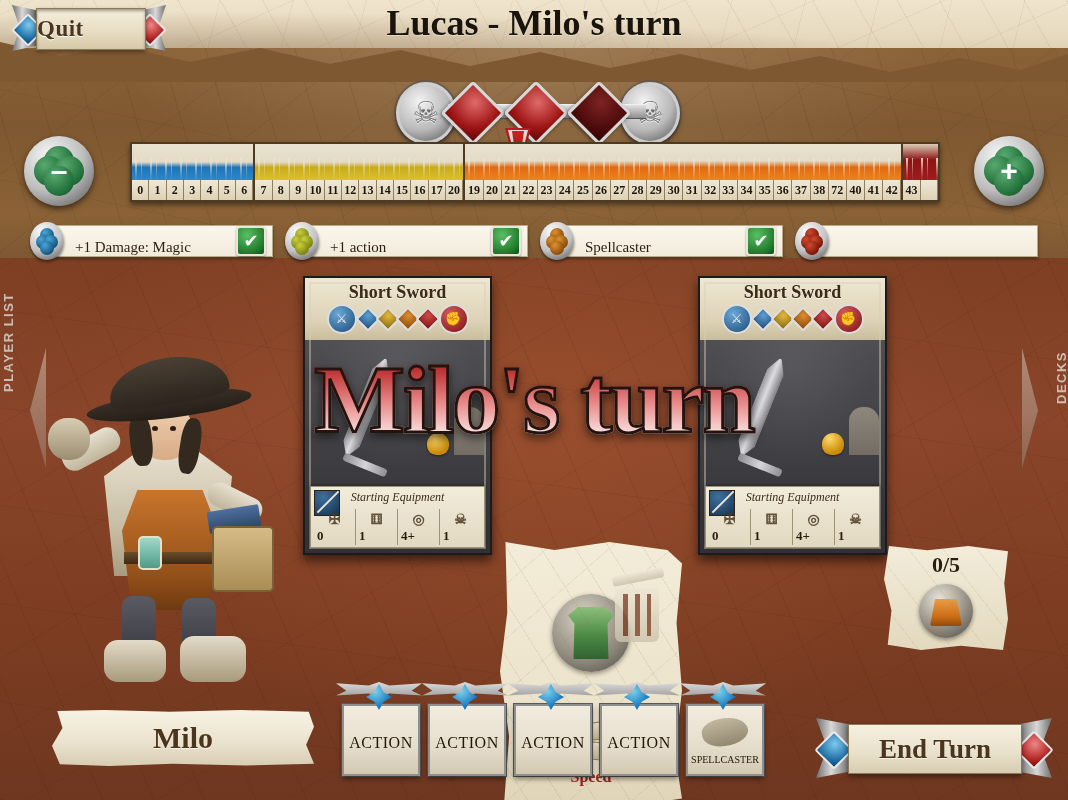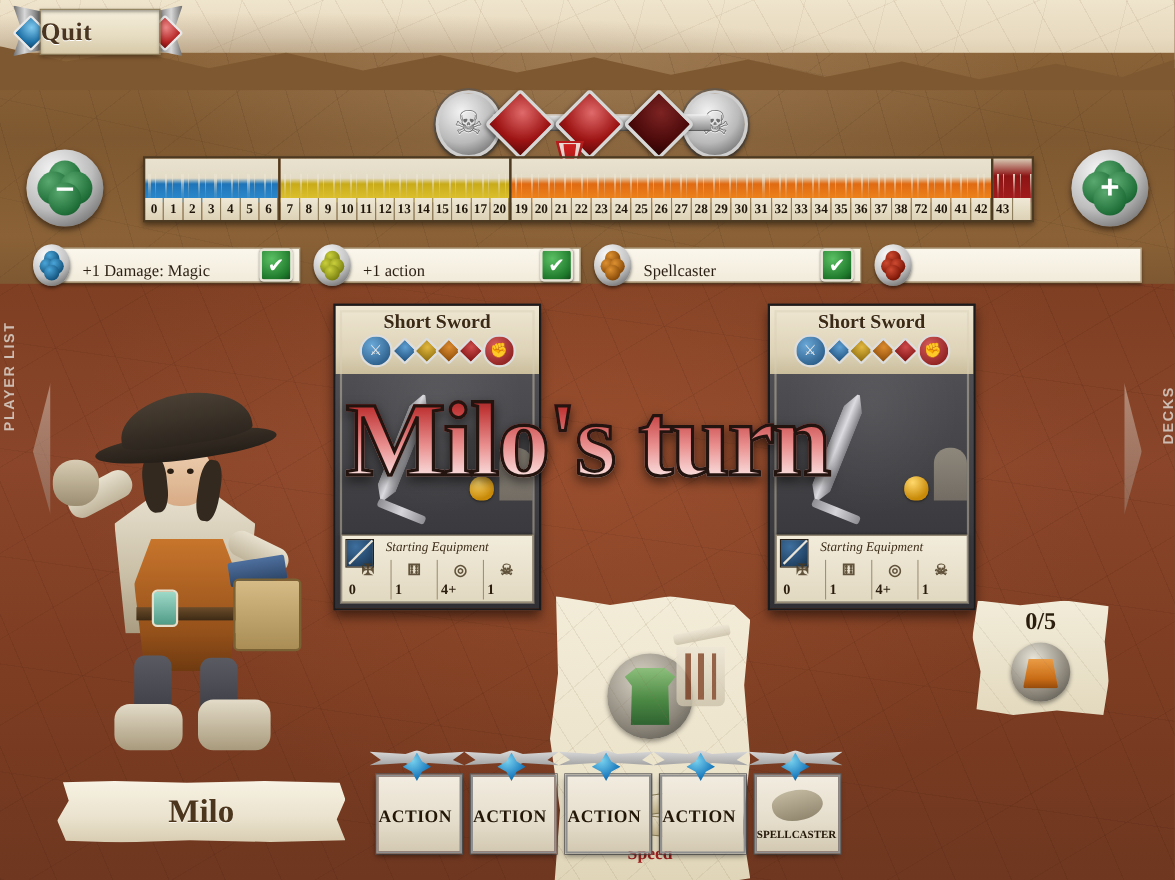"Lucas - Milo's turn" div.title { html: none -> <div>Lucas - Milo's turn</div> }
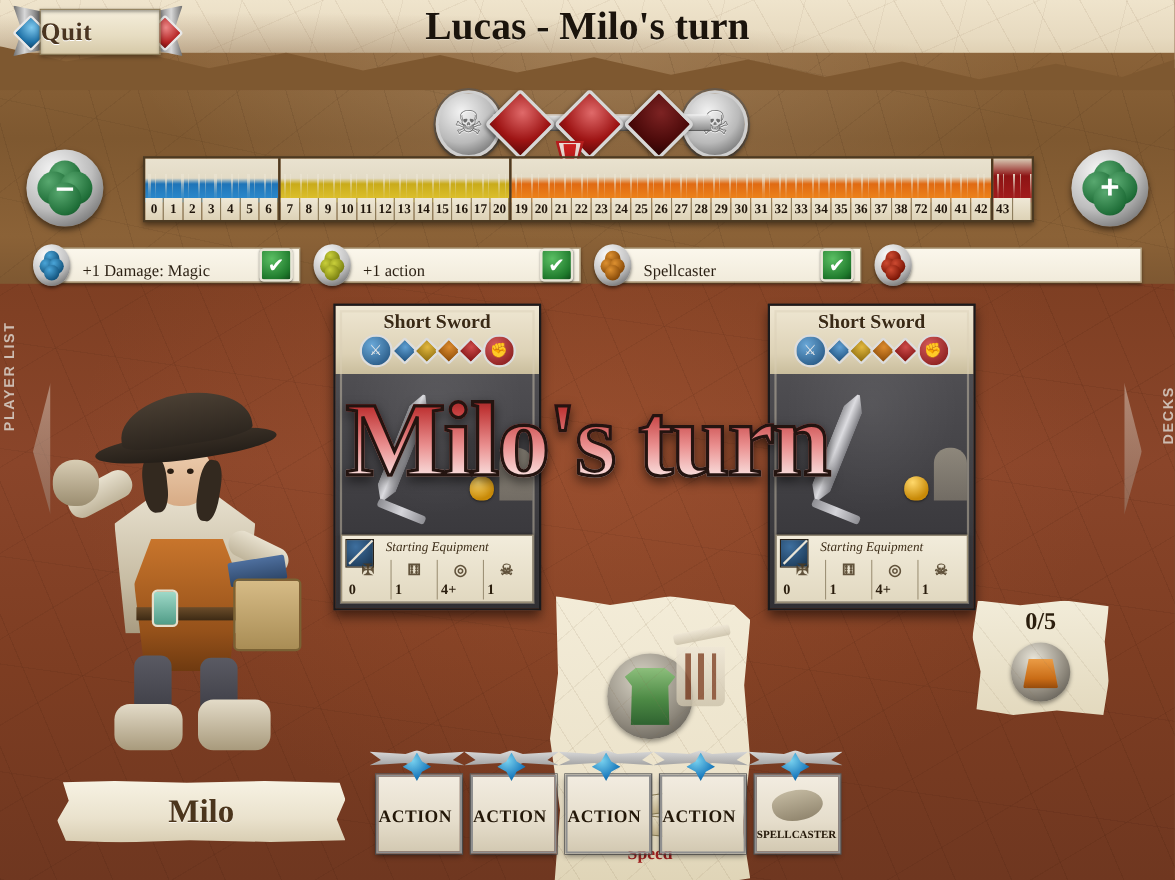"ACTION" .actbtn .plate .lb { font-weight: bold -> normal; text-align: none -> center }
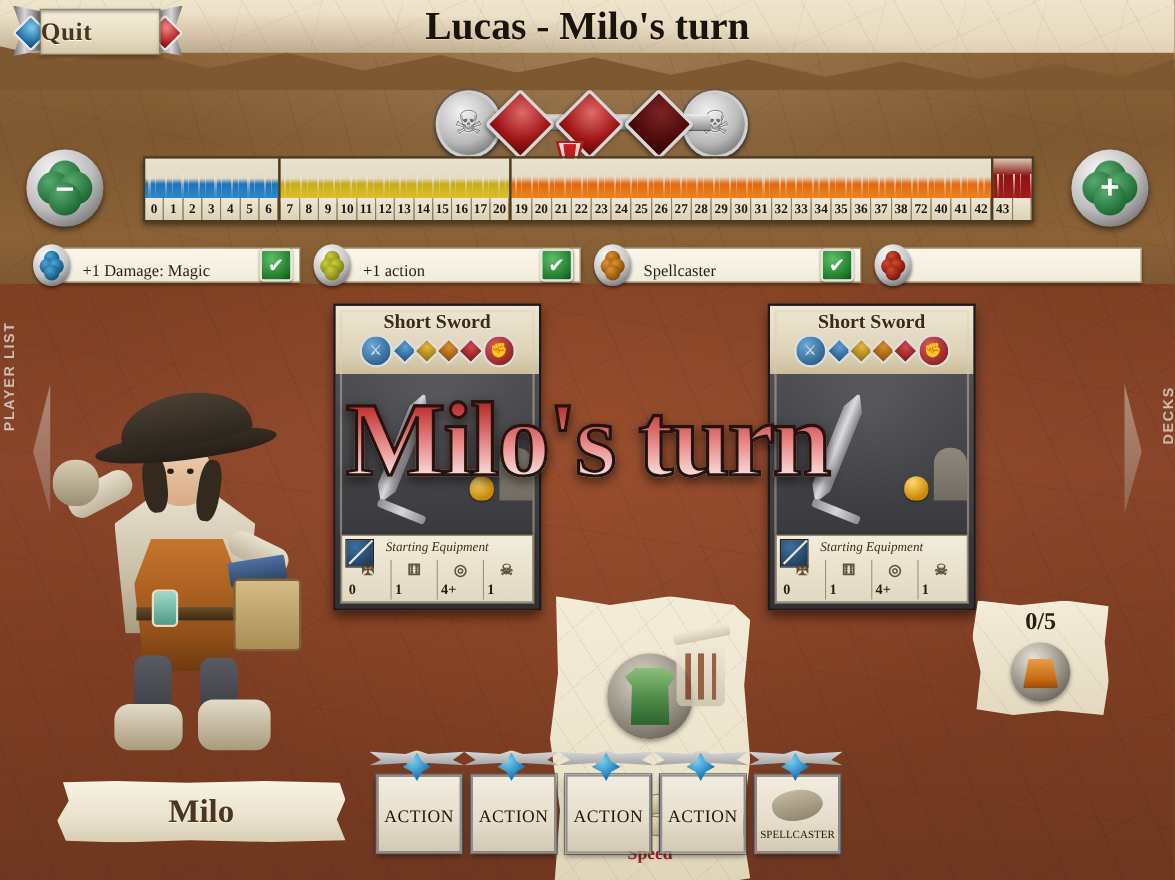"End Turn" div.endturn { html: none -> <div> <div></div> <div></div> <div></div> <div></div> <div> <span>End Turn</span> </div> </div> }
